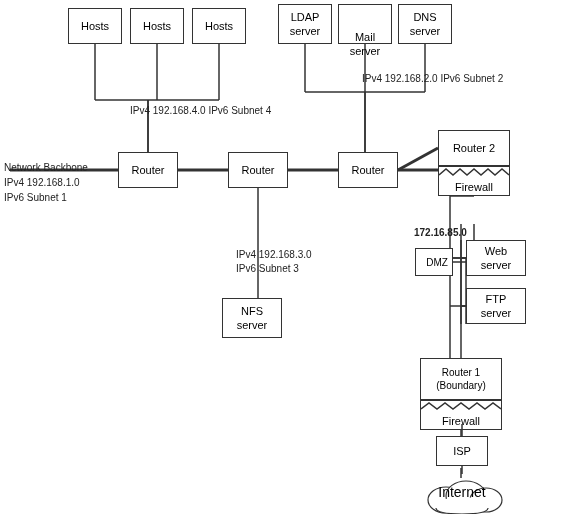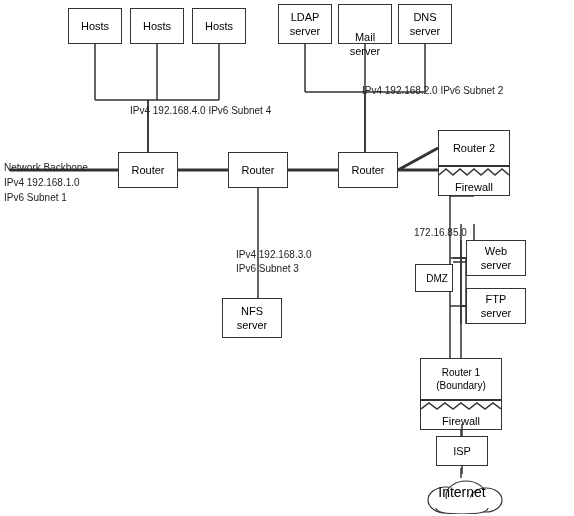"IPv4 192.168.2.0 IPv6 Subnet 2" div.label { top: 84px -> 72px }
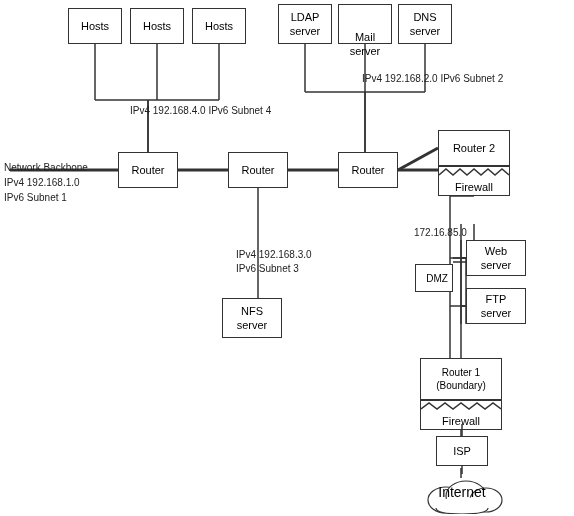"172.16.85.0" div.label { font-weight: none -> bold }
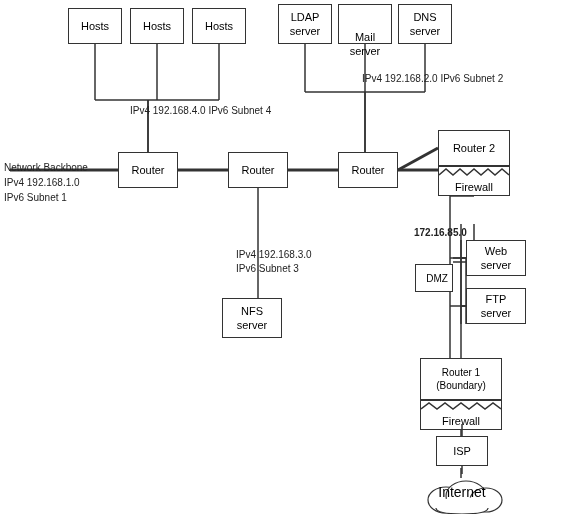"DMZ" div.box { top: 264px -> 248px }
